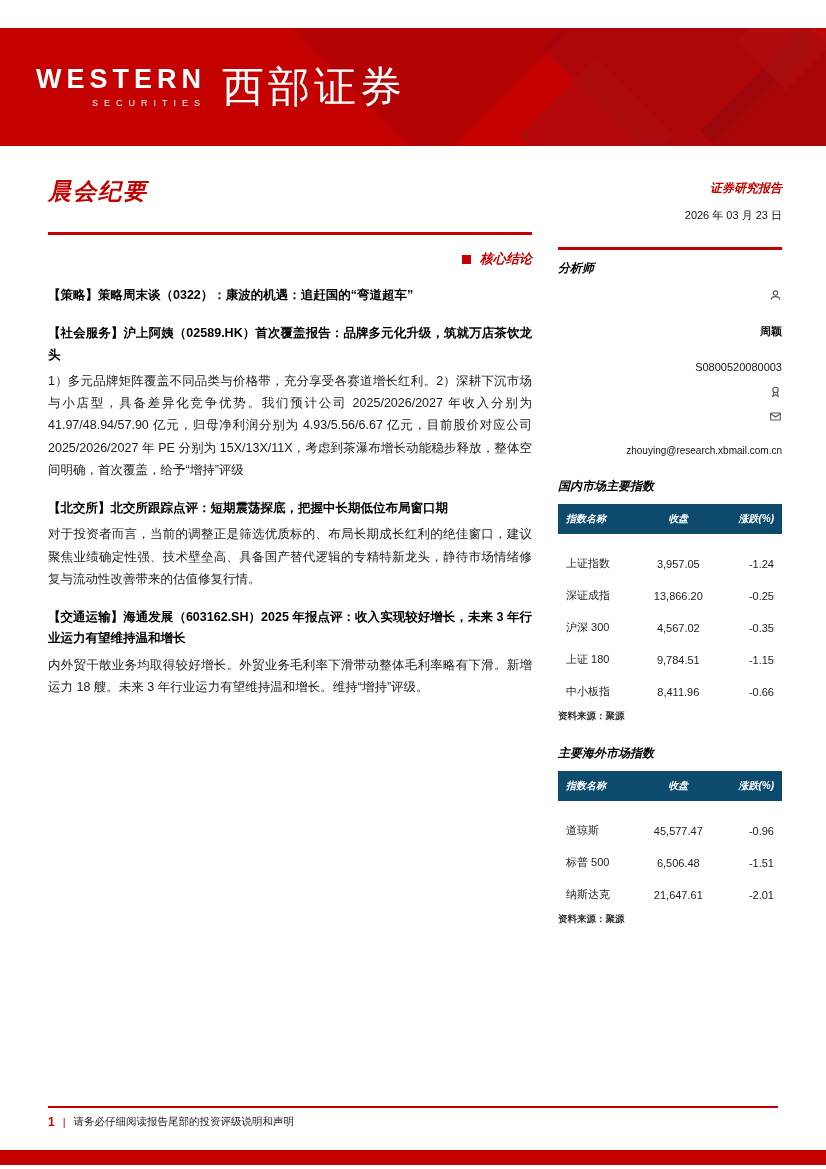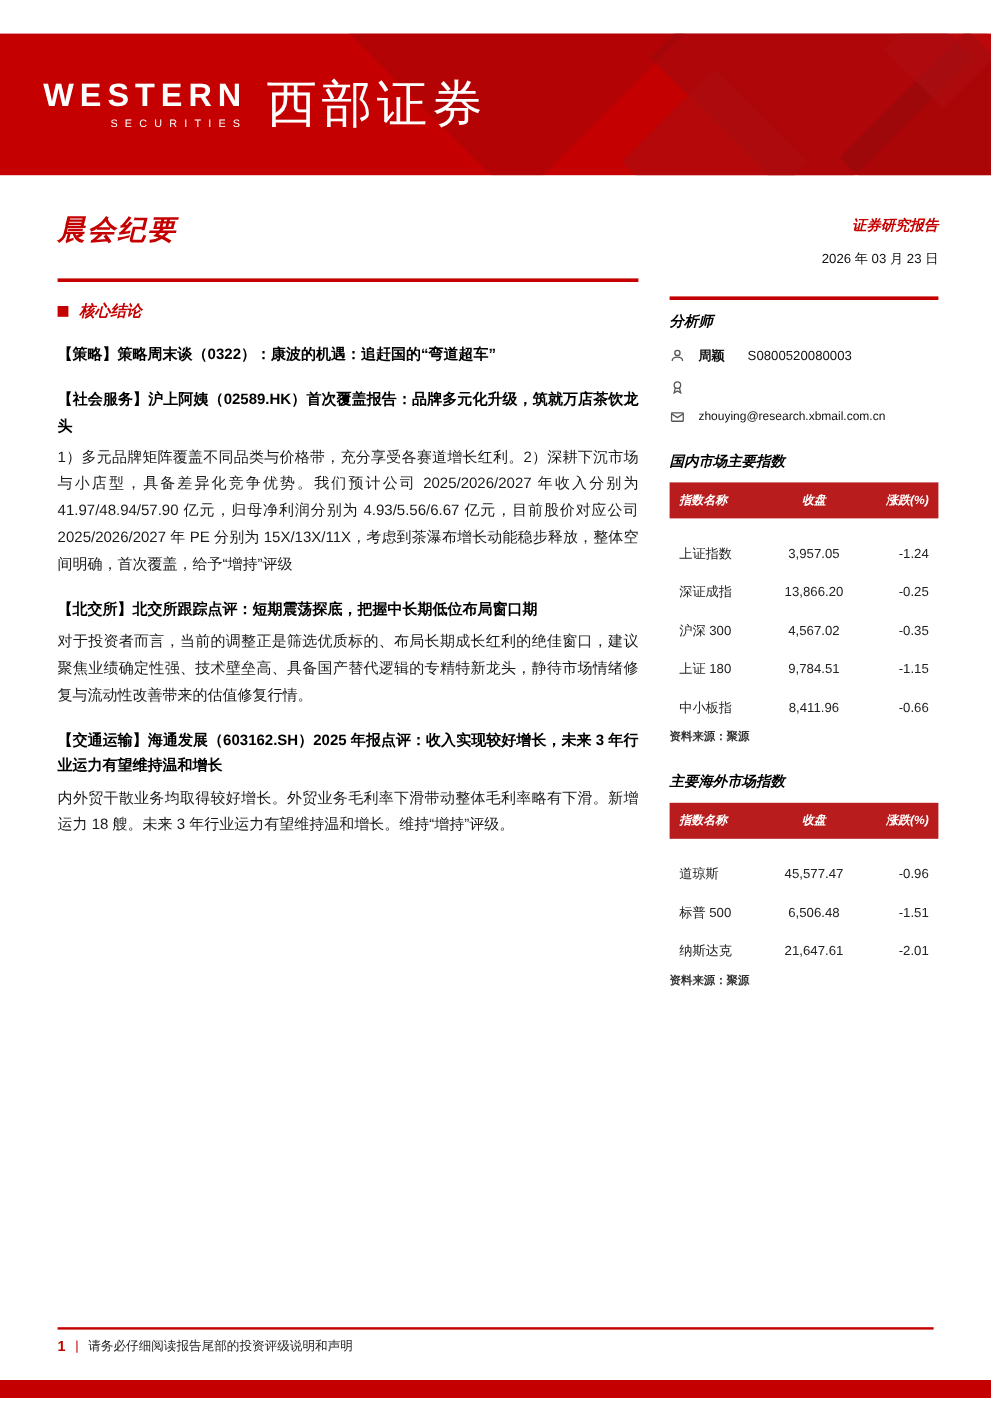"核心结论" .section-head { justify-content: none -> flex-end }
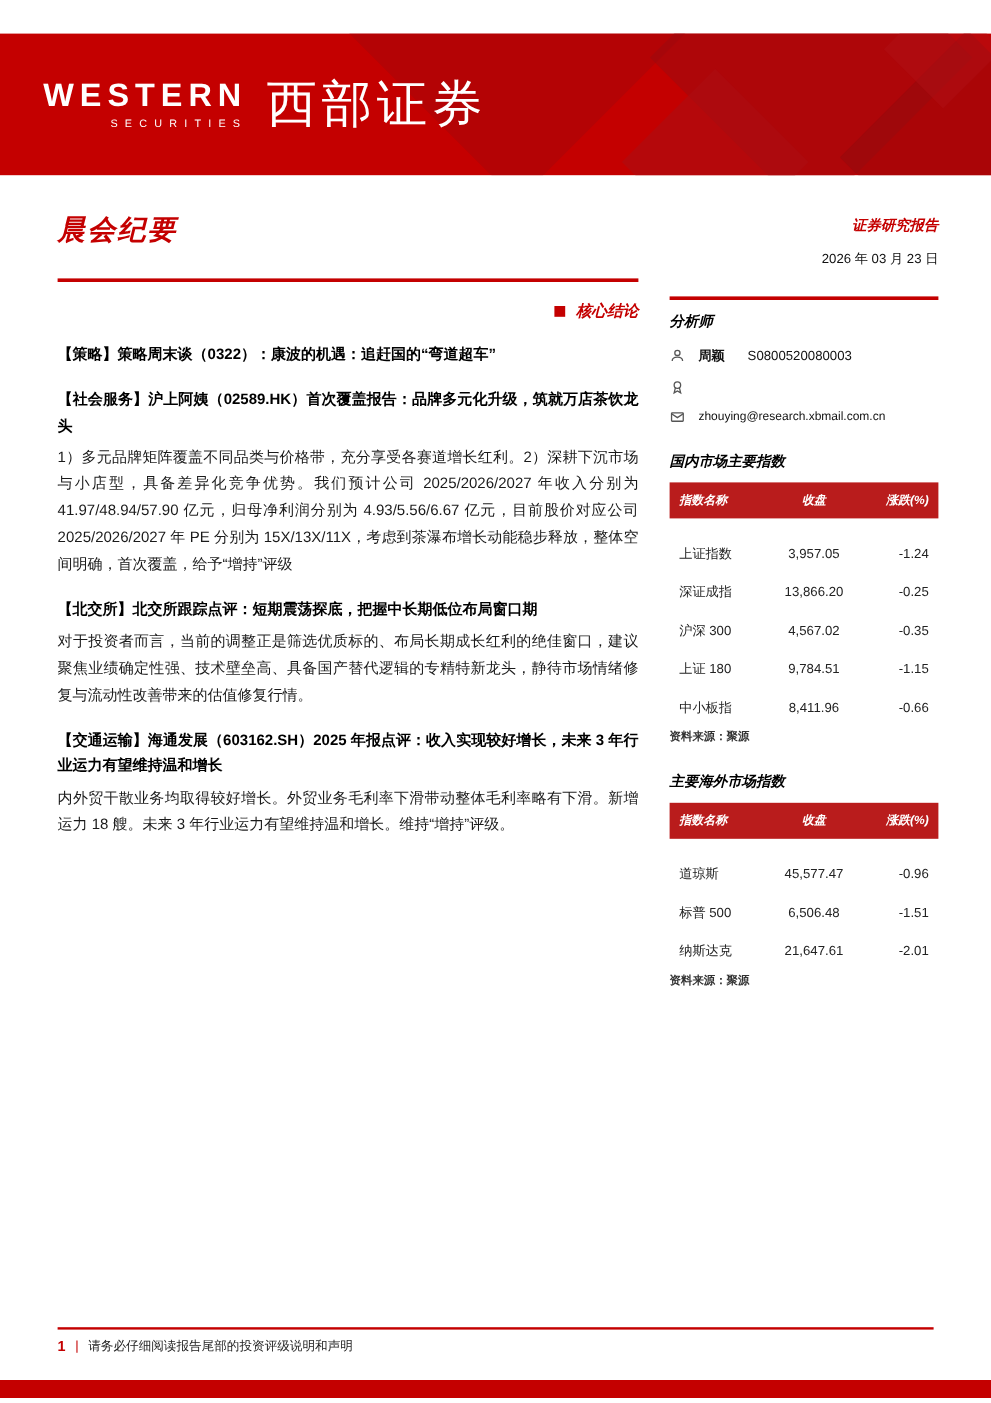"周颖" .analyst-row { align-items: center -> flex-end; flex-direction: none -> column; gap: 11px -> 22px }
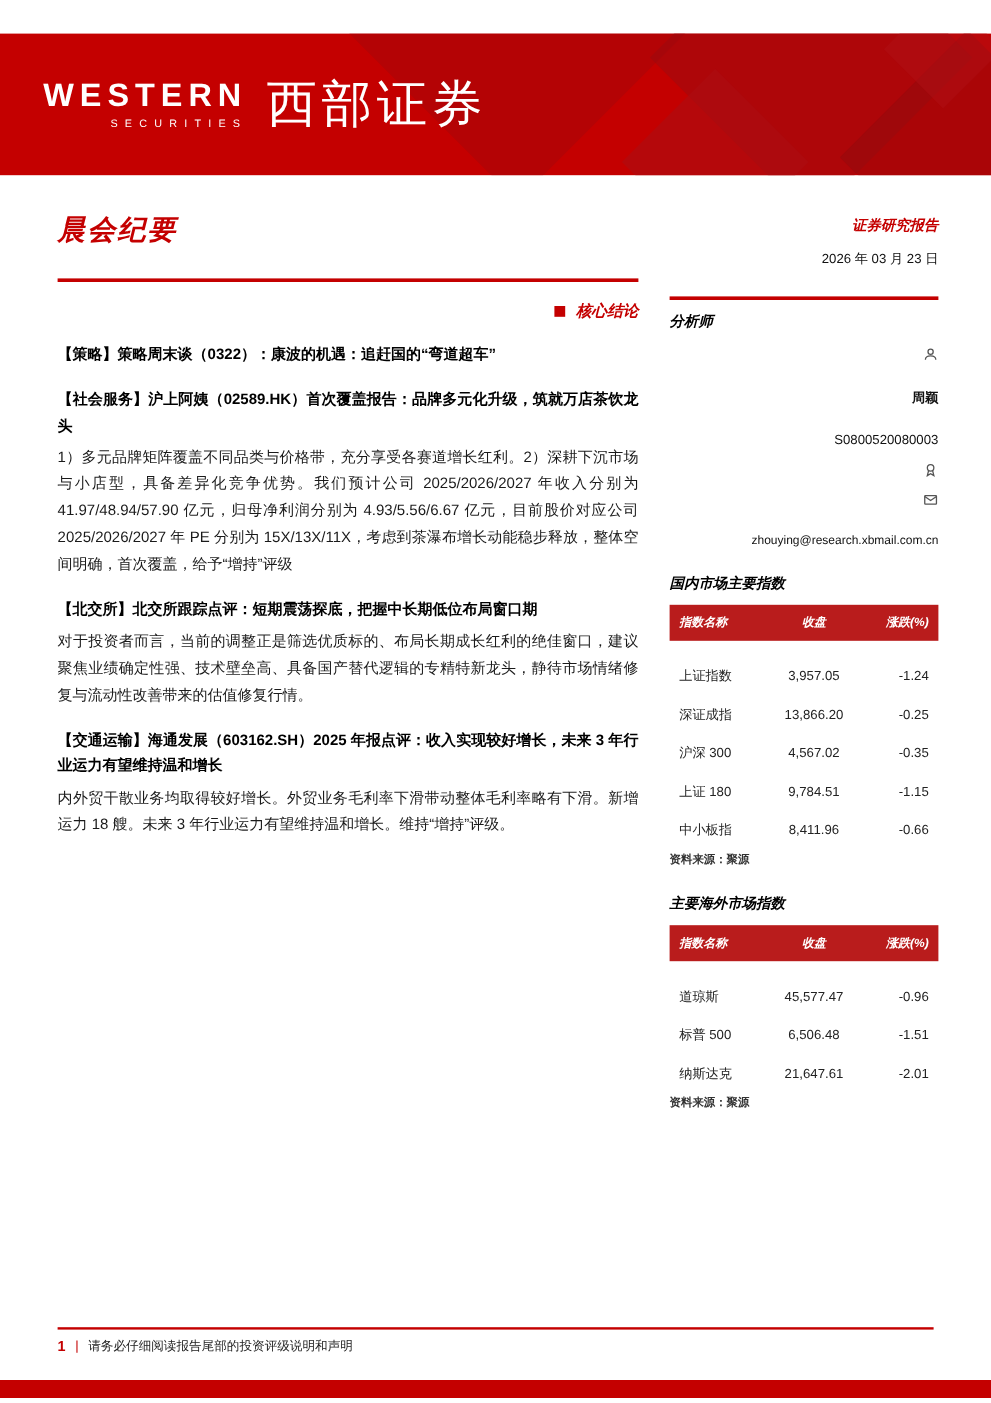"指数名称" .th-row { background: #b91c1c -> #0c4a6e }
